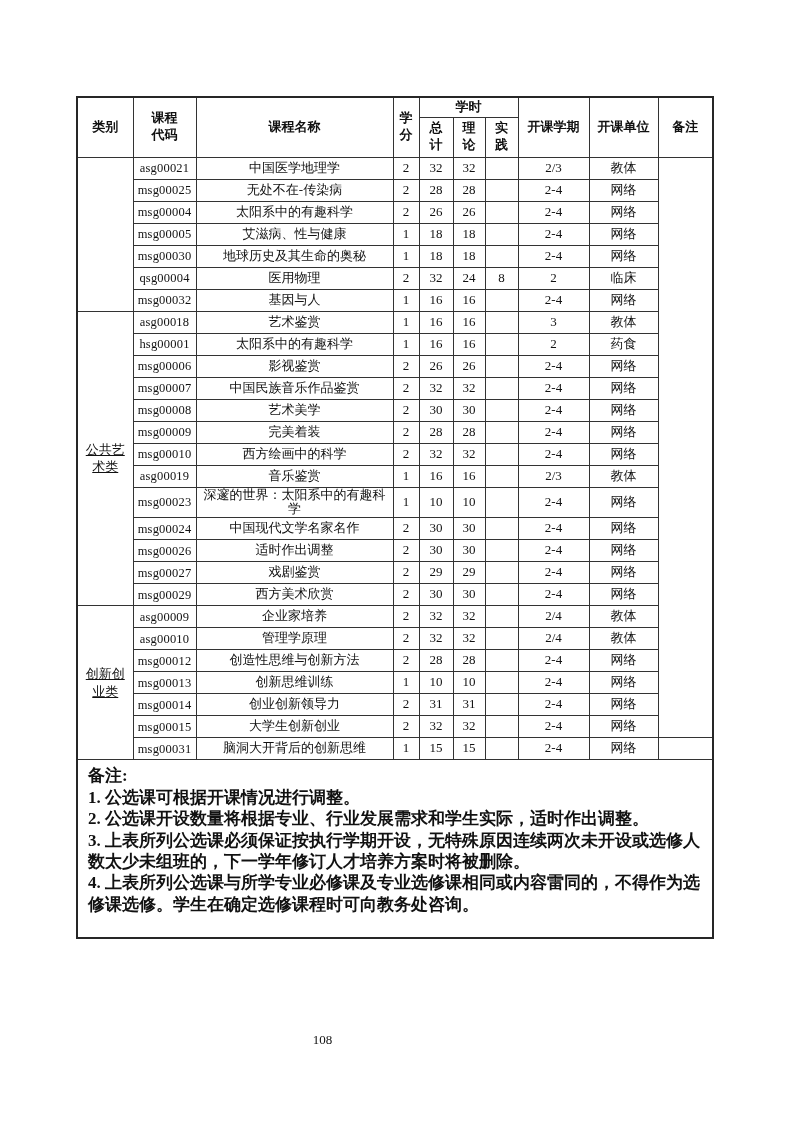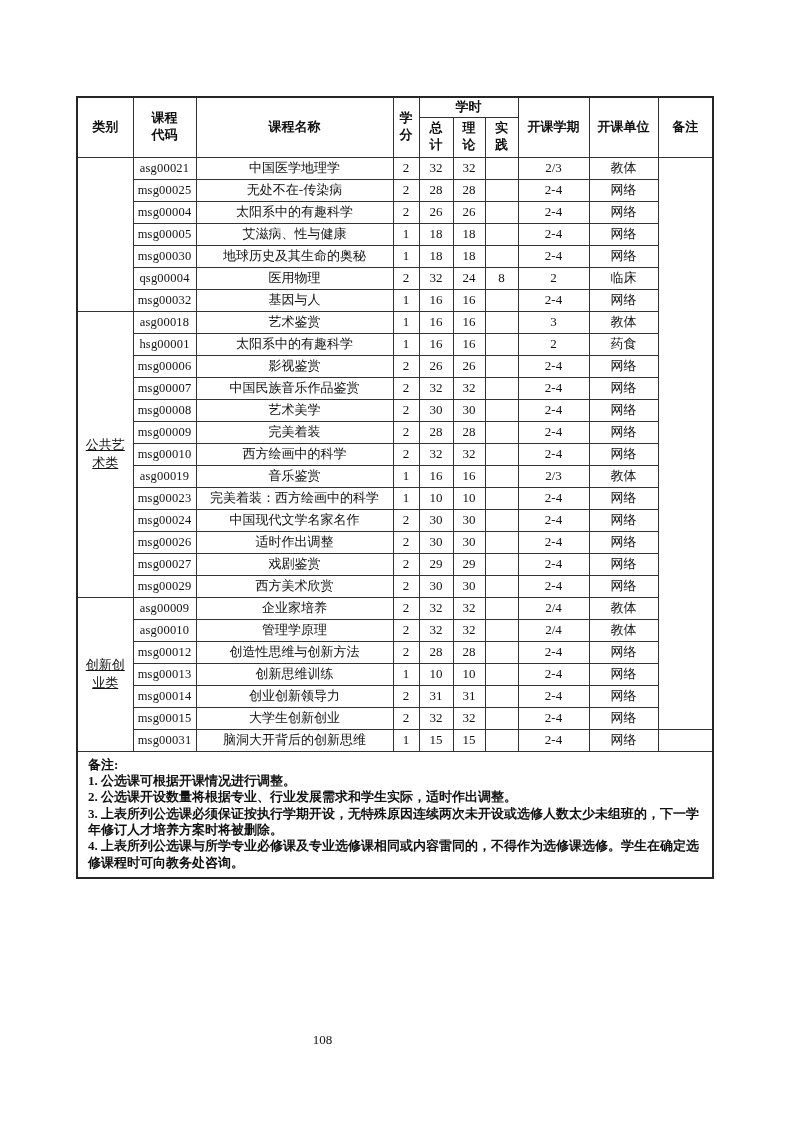"完美着装：西方绘画中的科学" td.name-cell { text: 完美着装：西方绘画中的 -> 深邃的世界：太阳系中的有趣 }
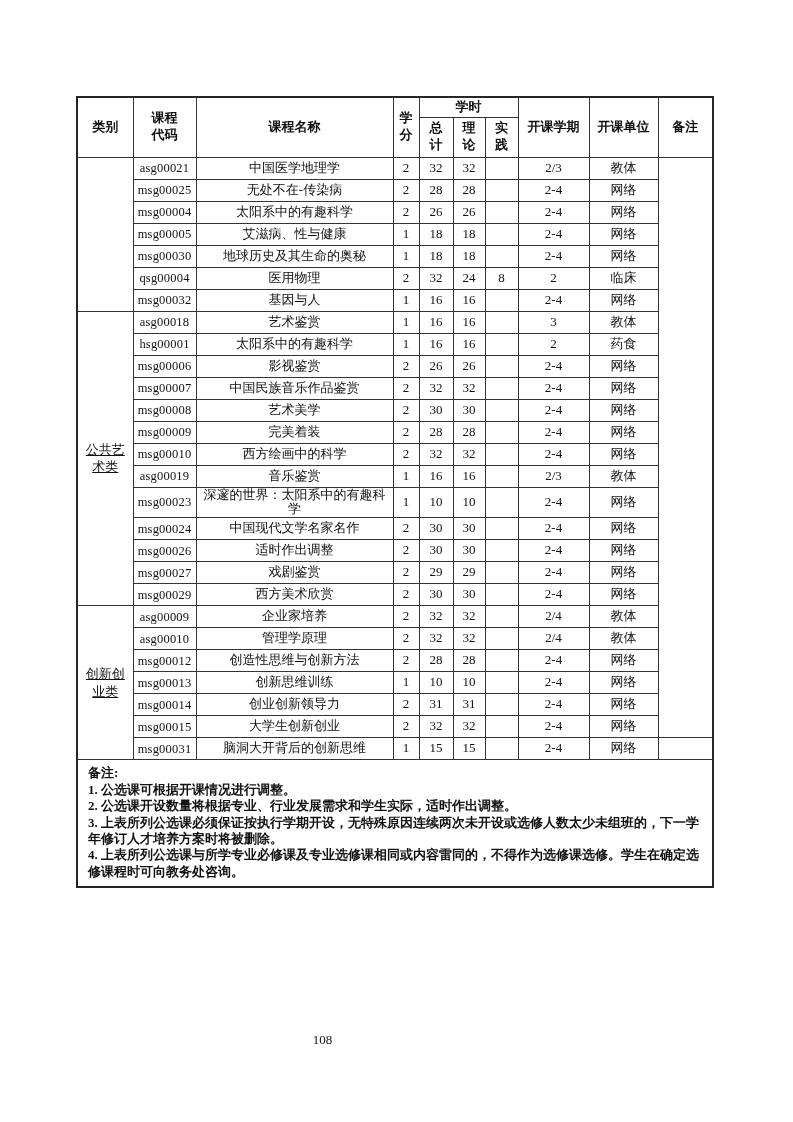"备注:" tfoot td.notes-cell { font-size: 13px -> 17px; padding: 5px 10px 6px 10px -> 5px 10px 22px 10px }
